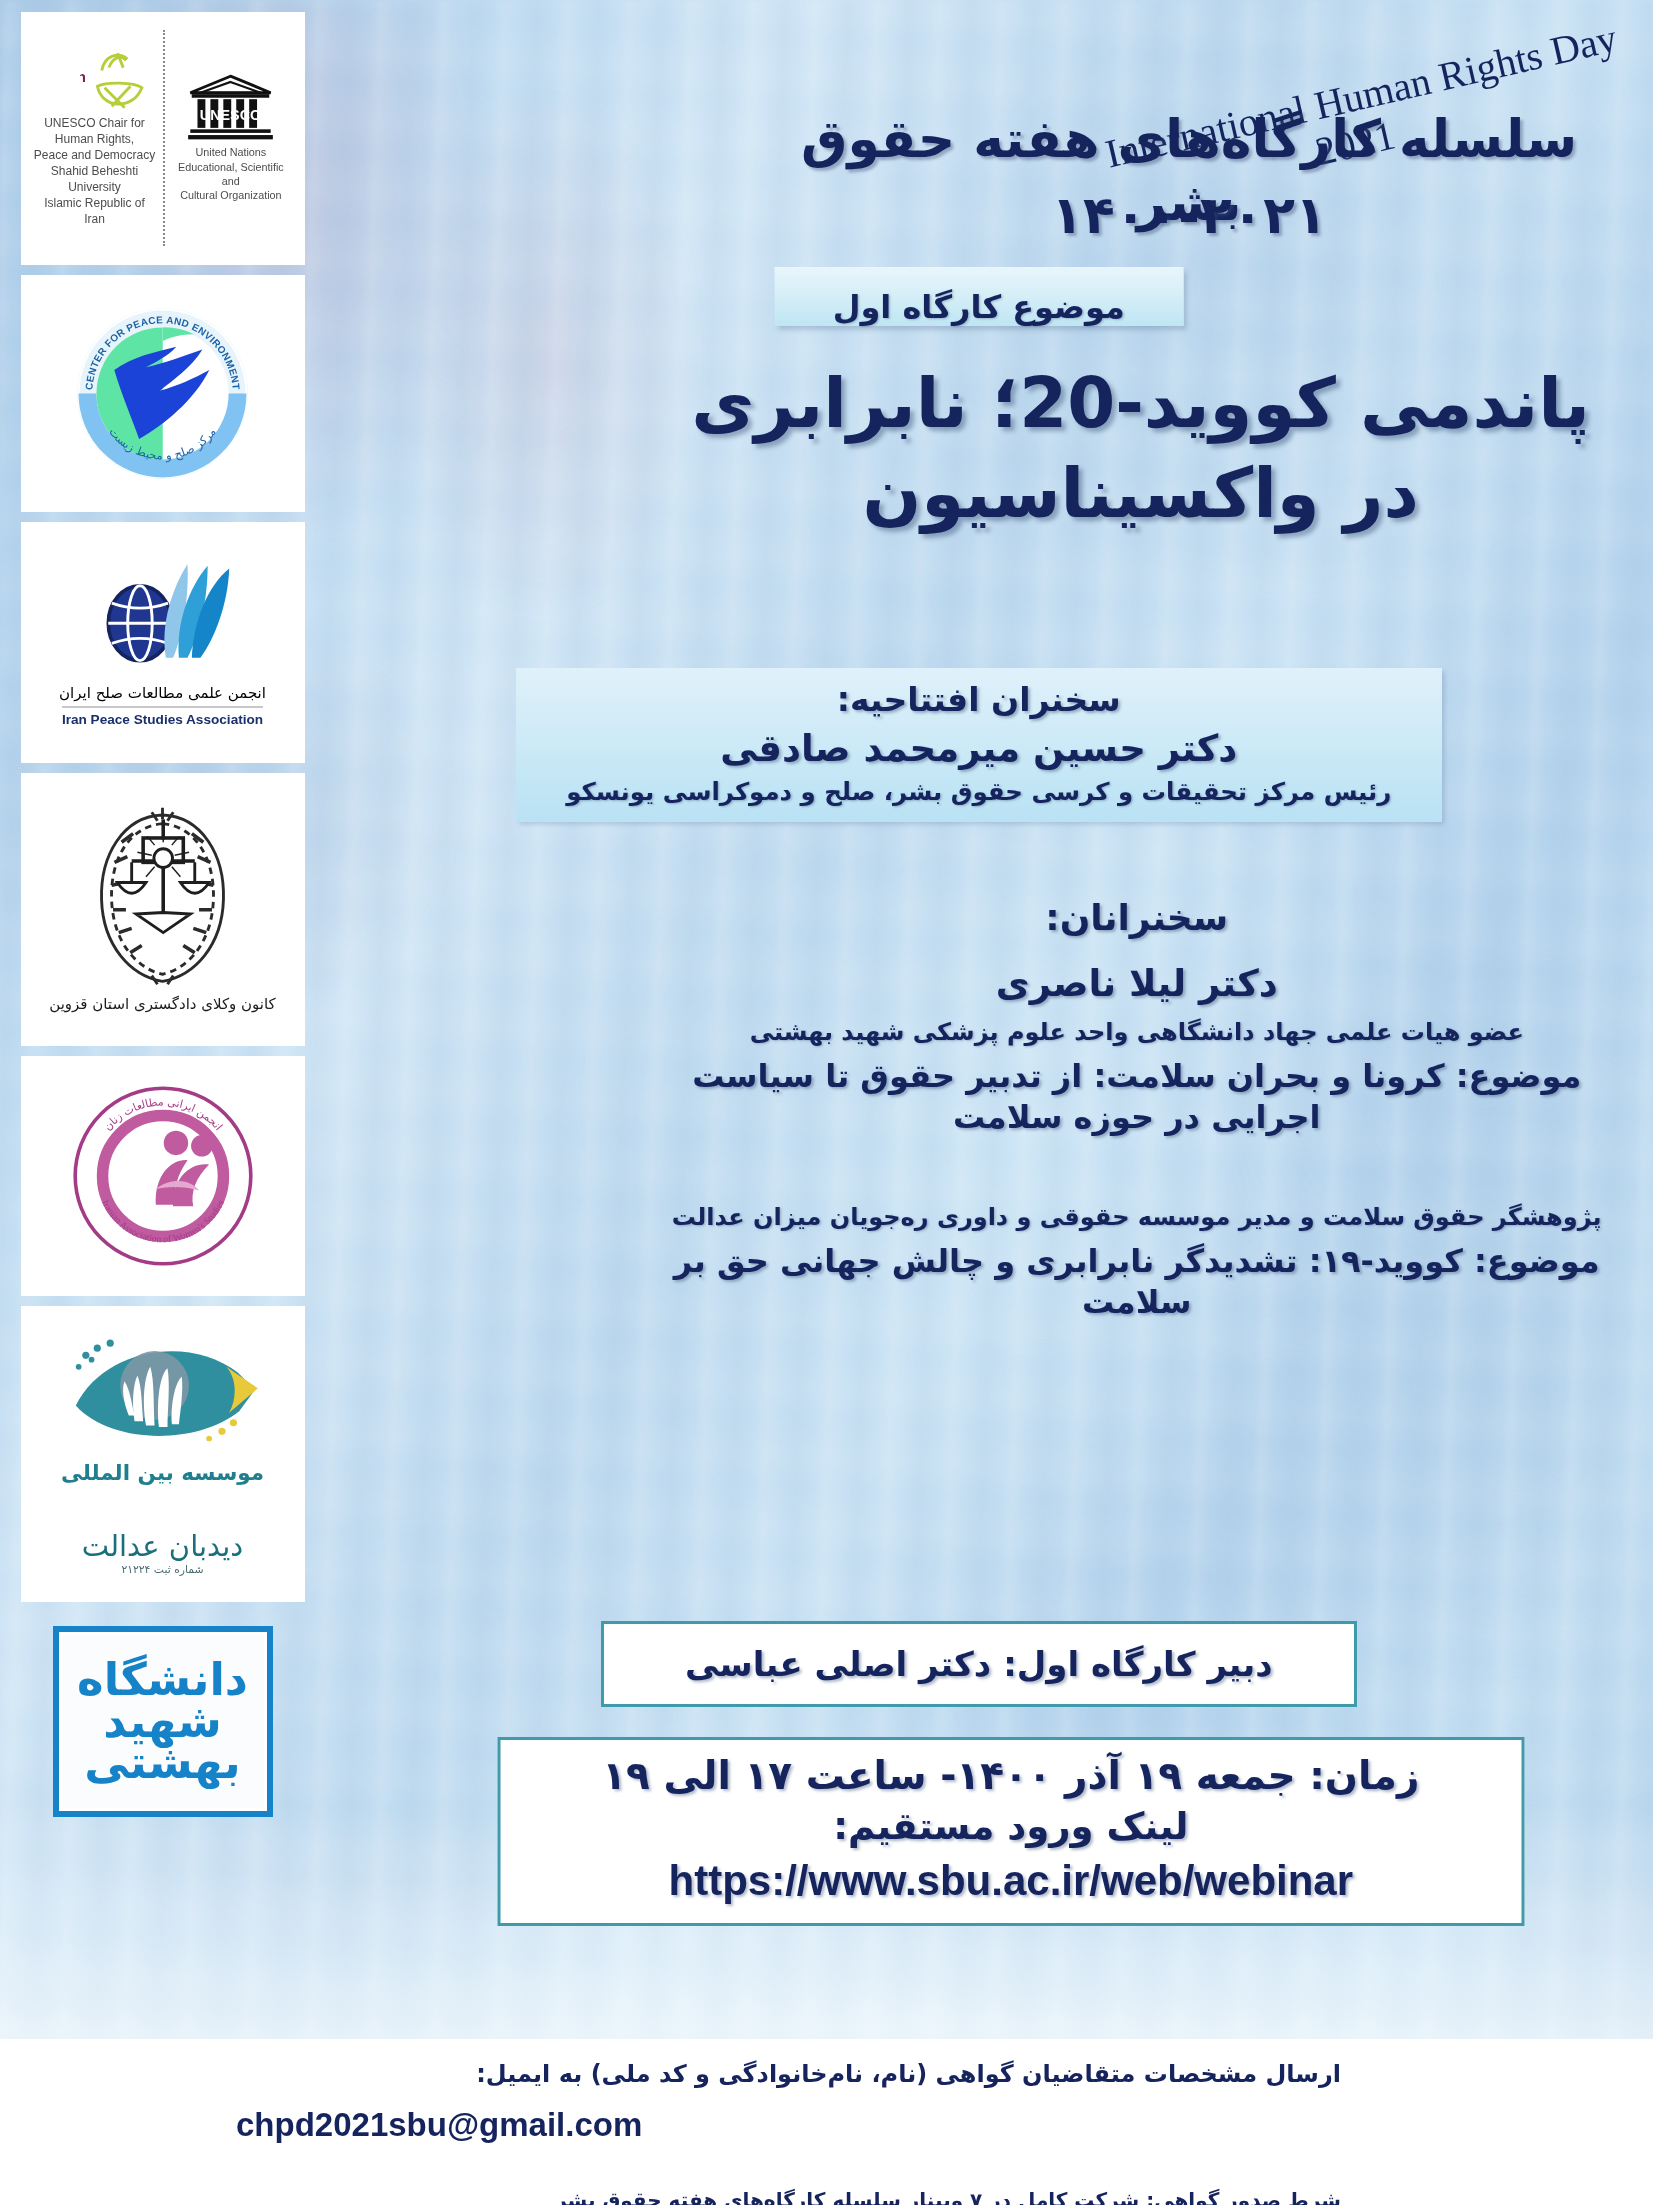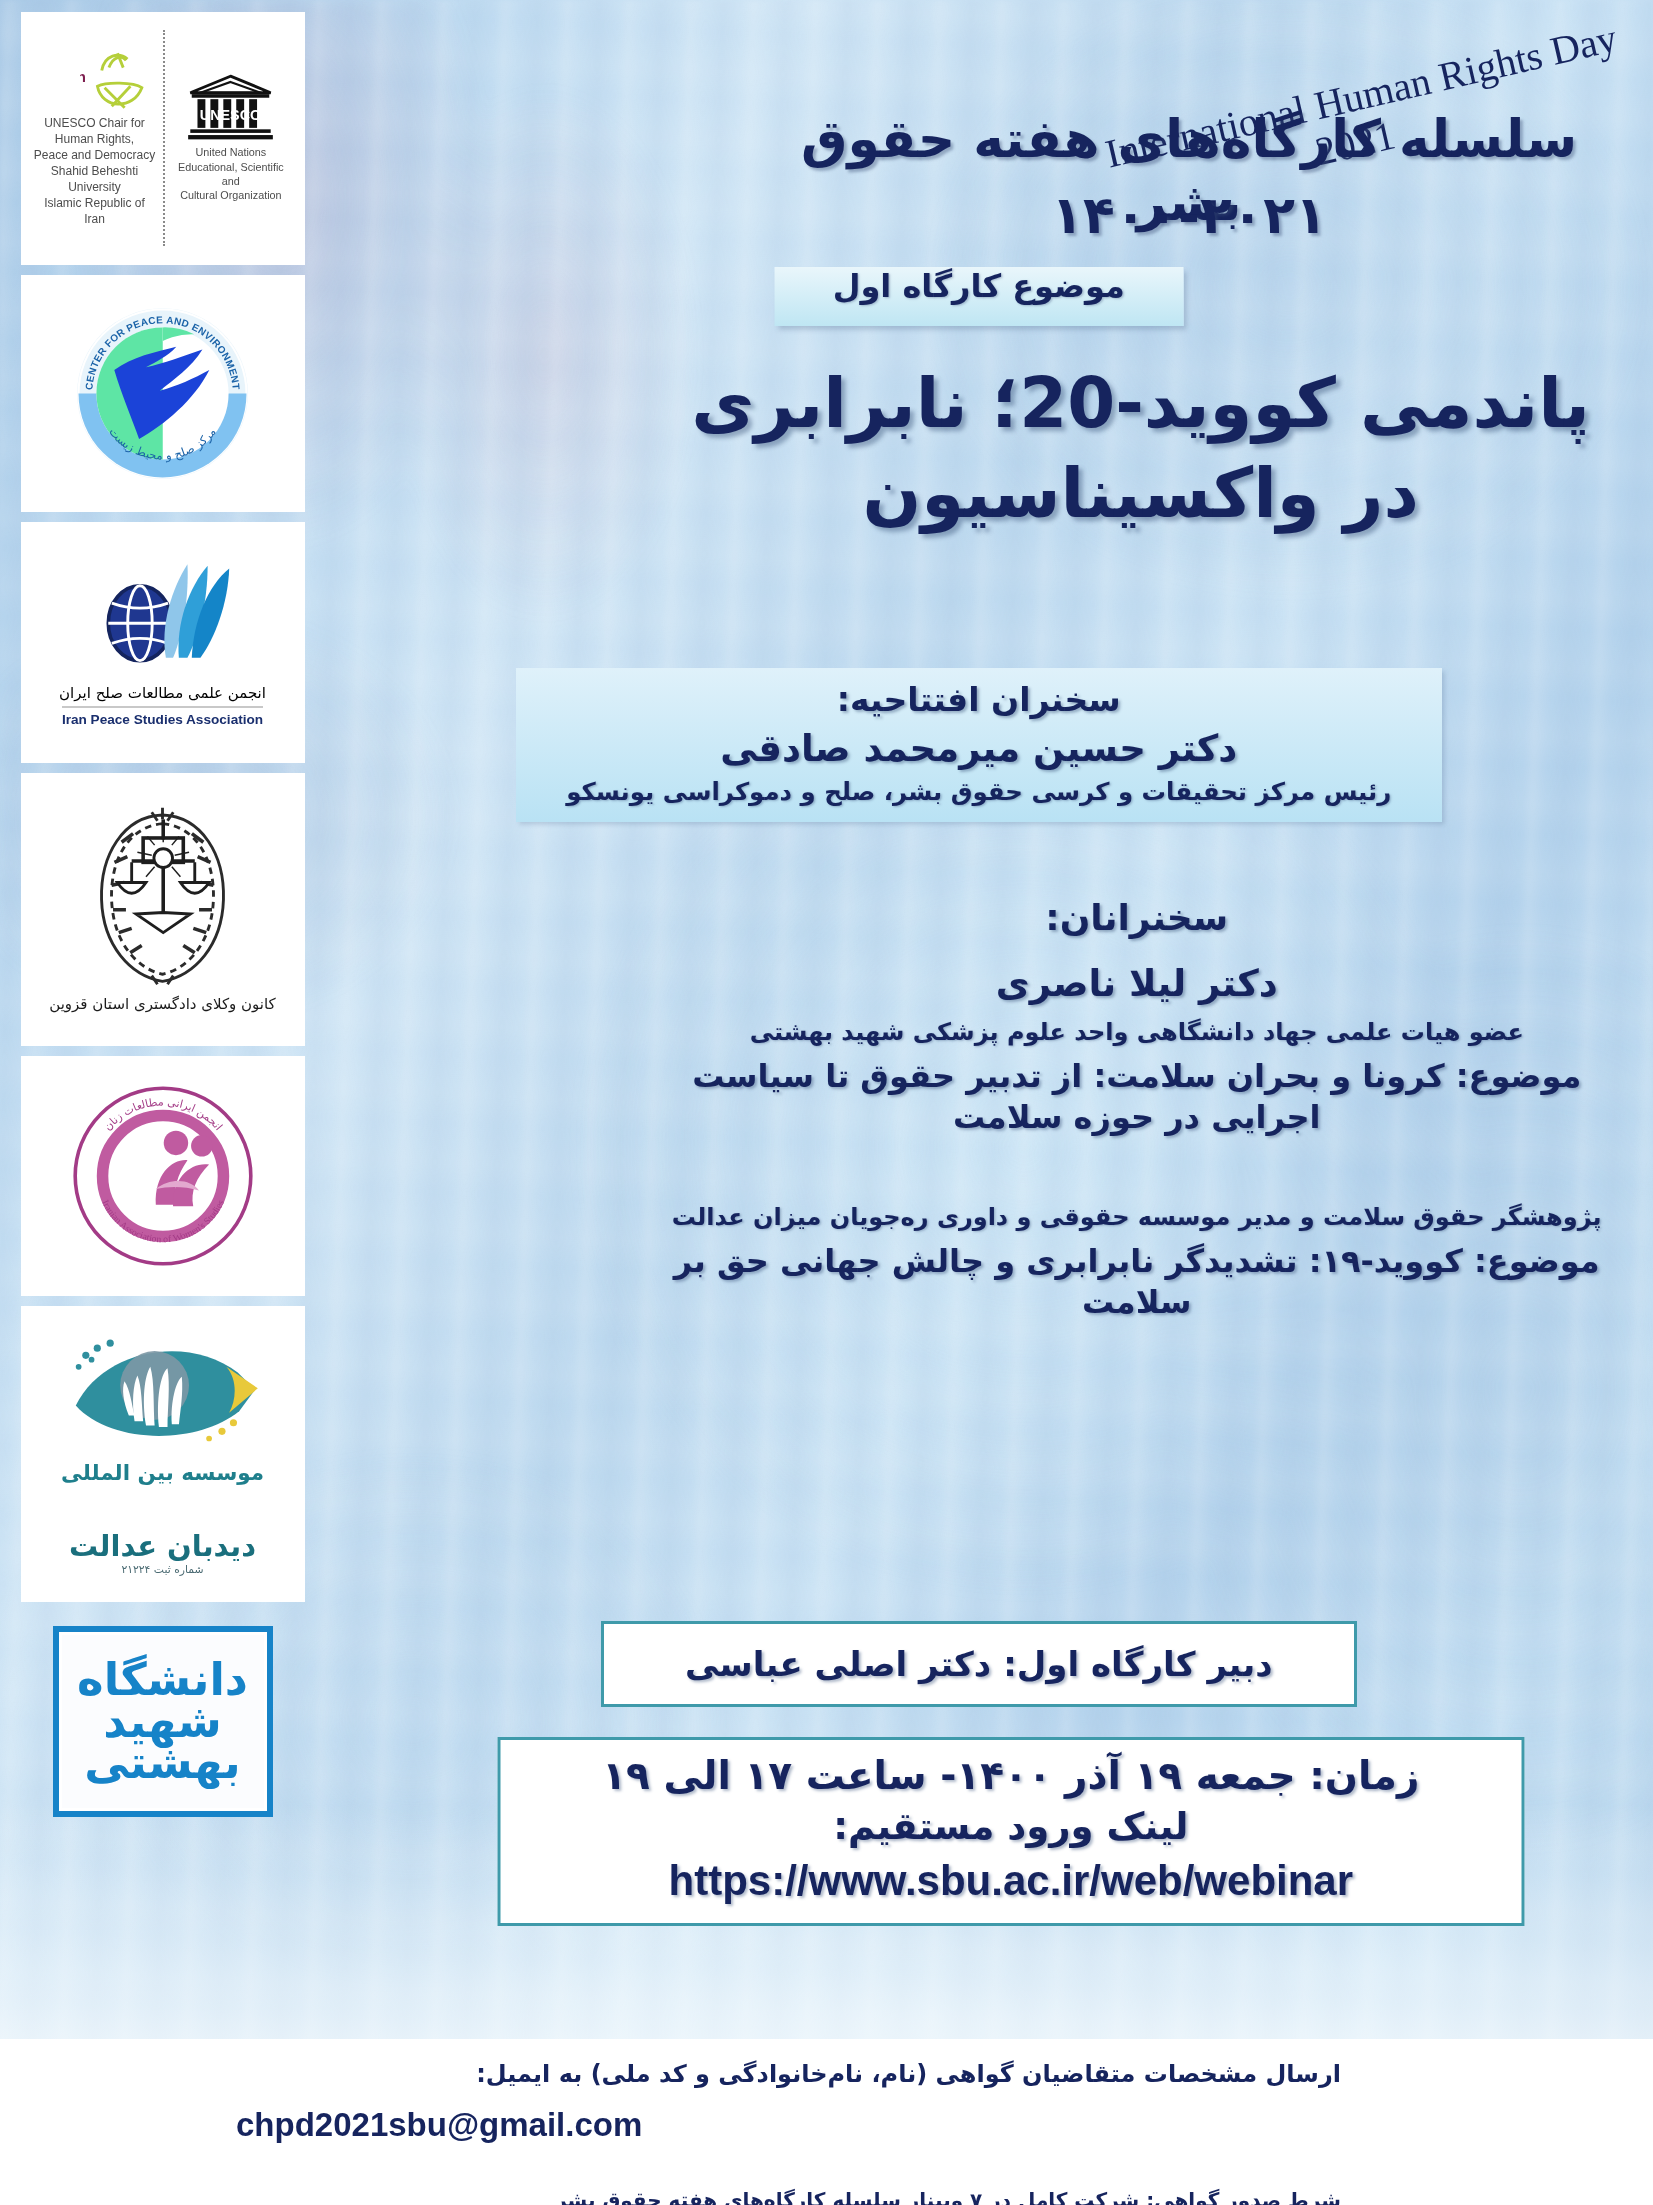"موضوع کارگاه اول" .topic-badge { align-items: flex-start -> flex-end }
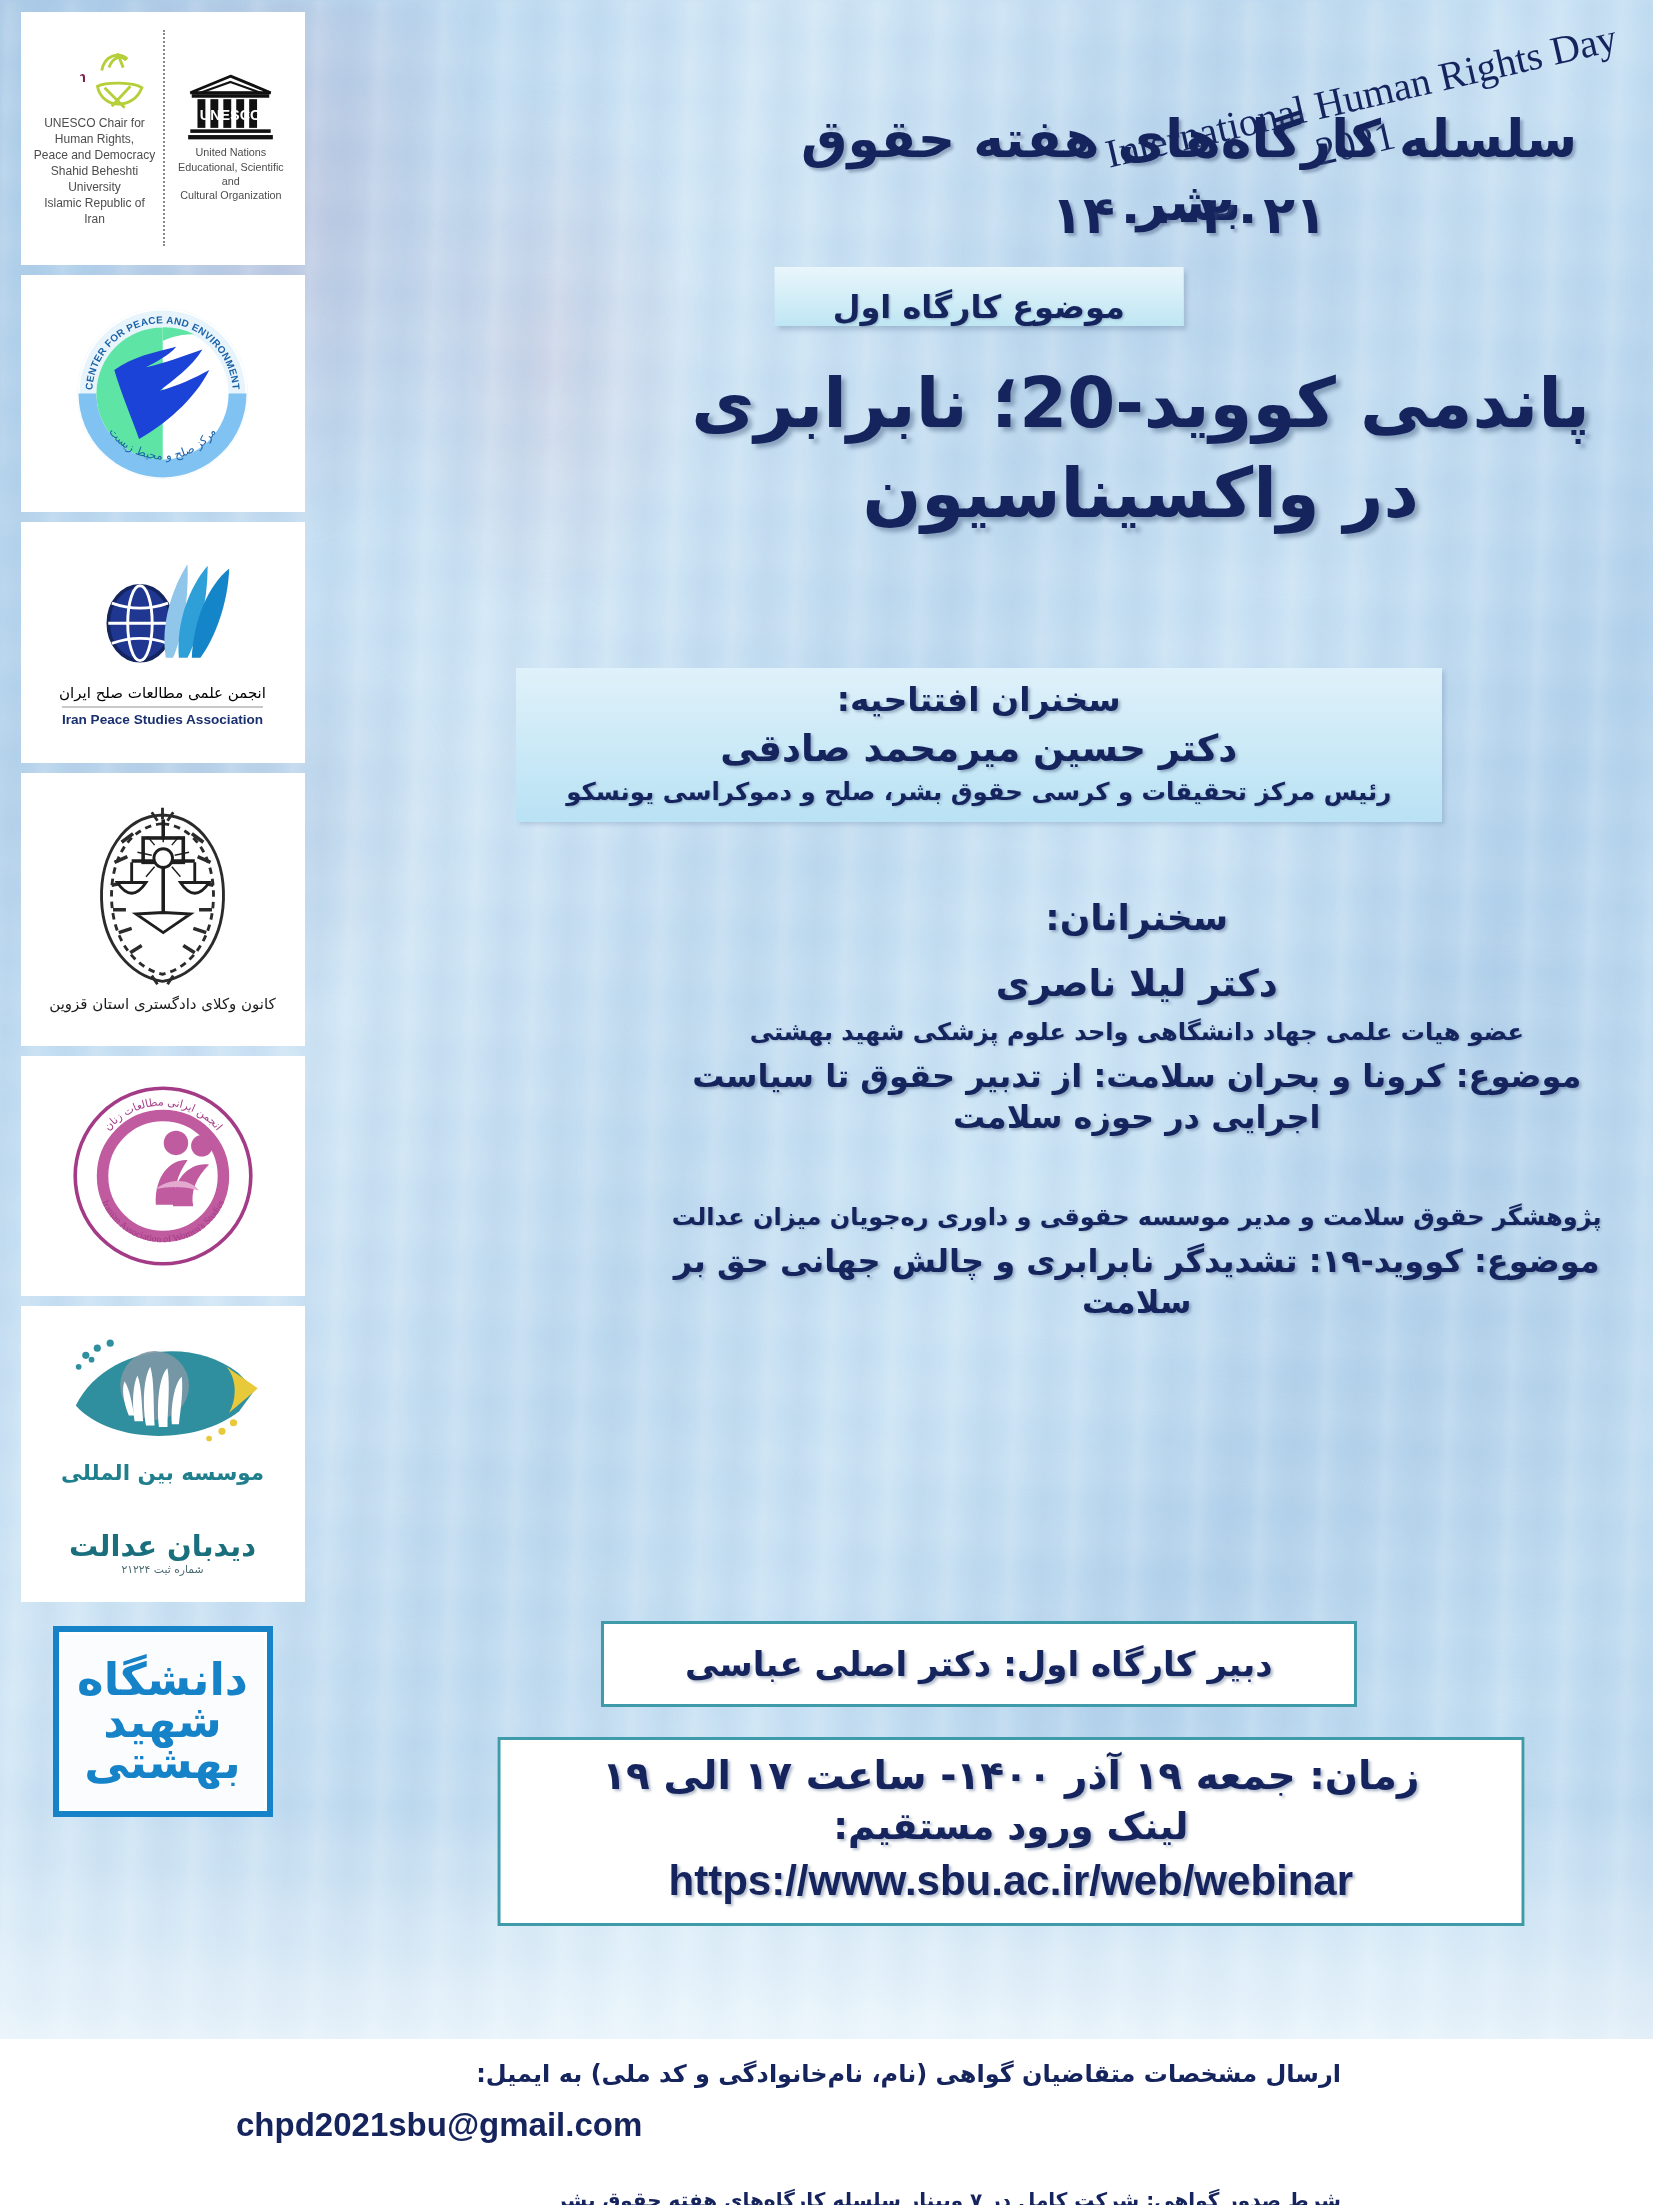"دیدبان عدالت" .jw-fa2 { font-weight: bold -> normal }
